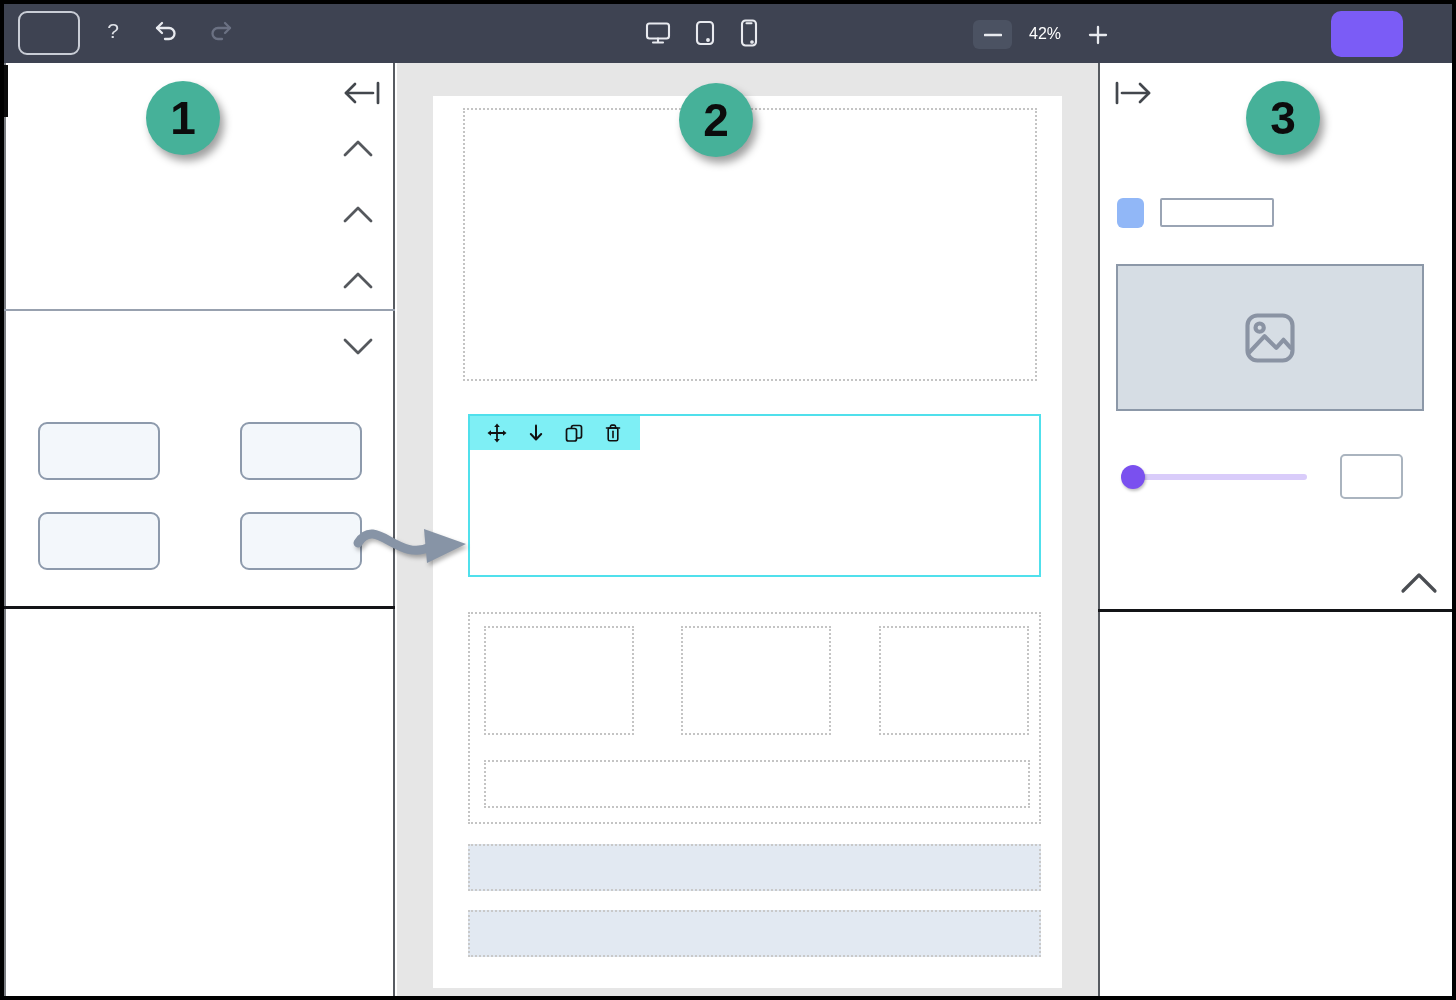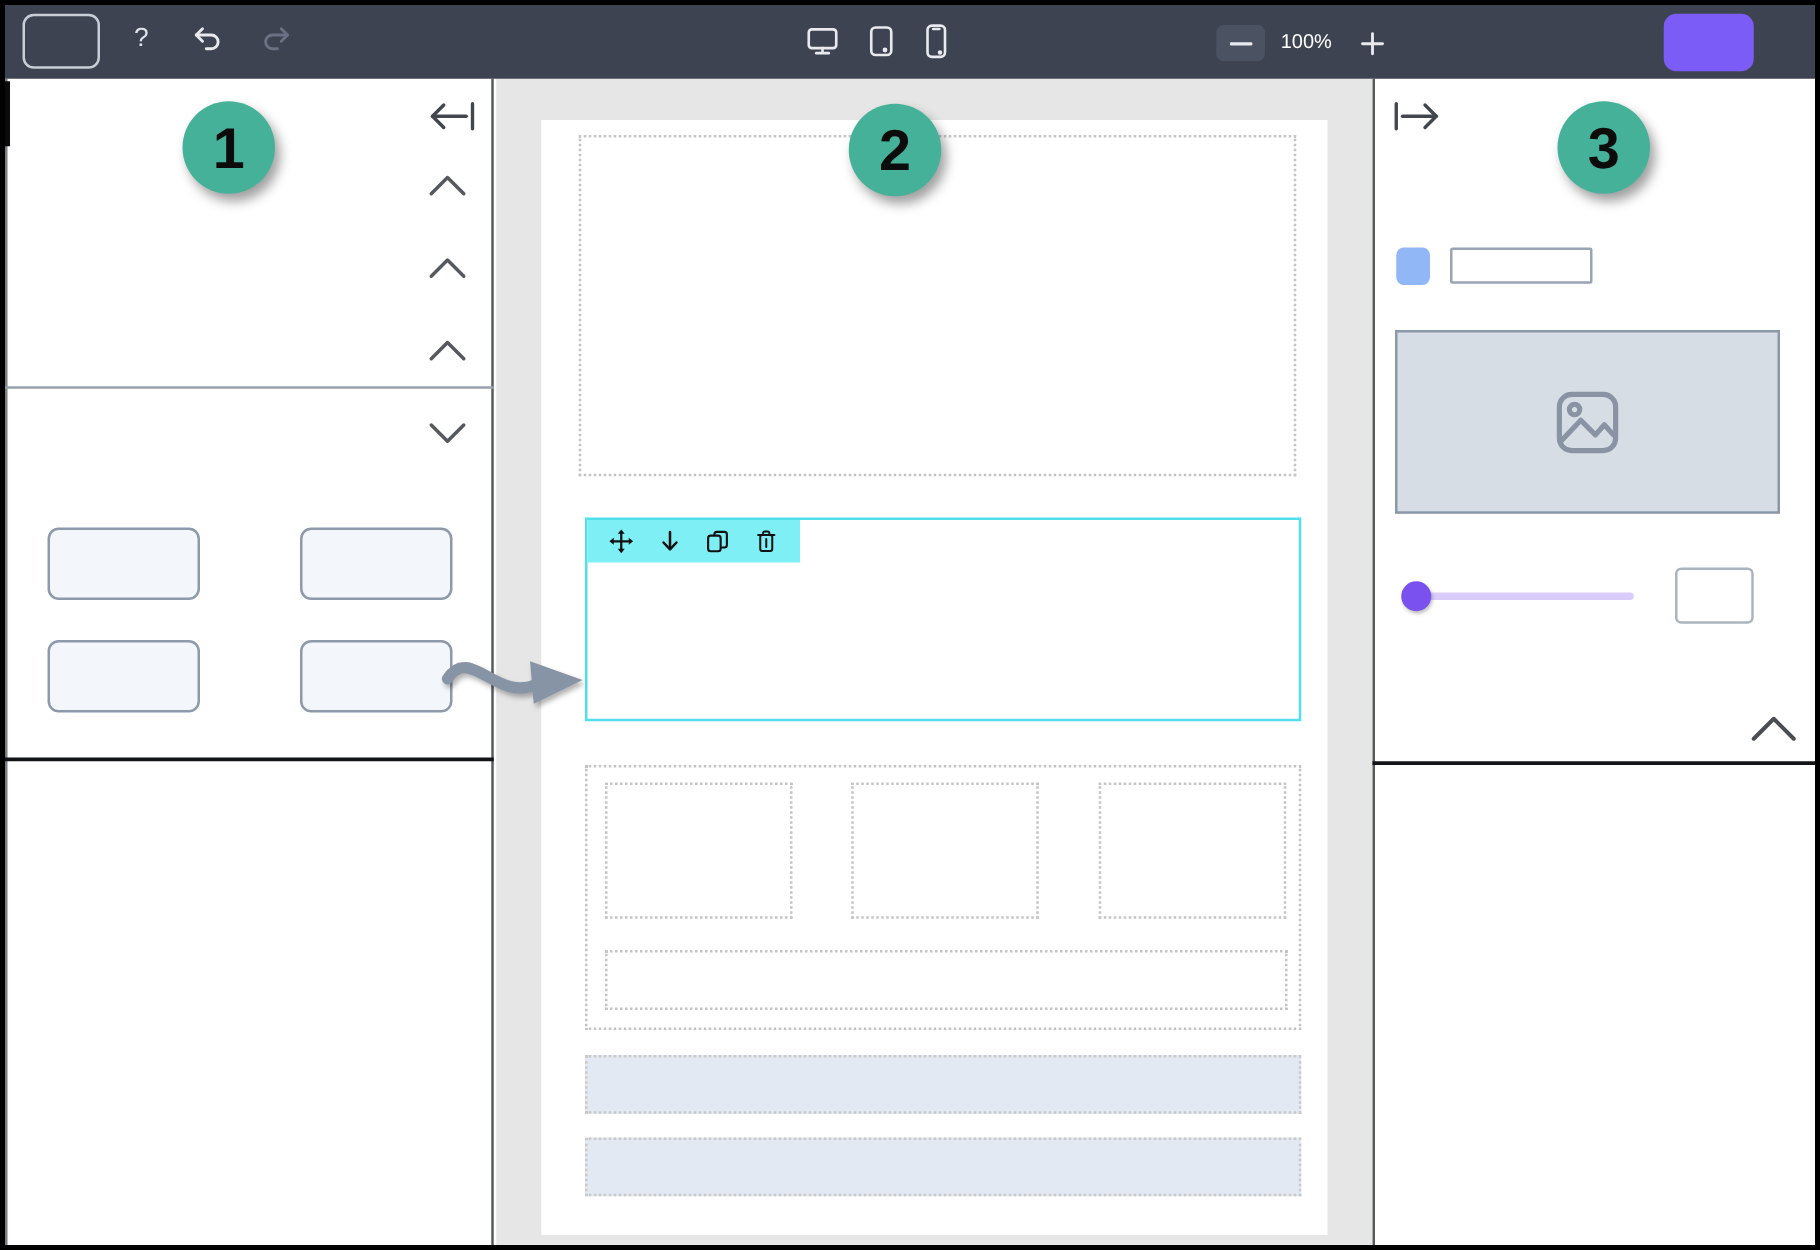"100%" div.abs { text: 100% -> 42% }
